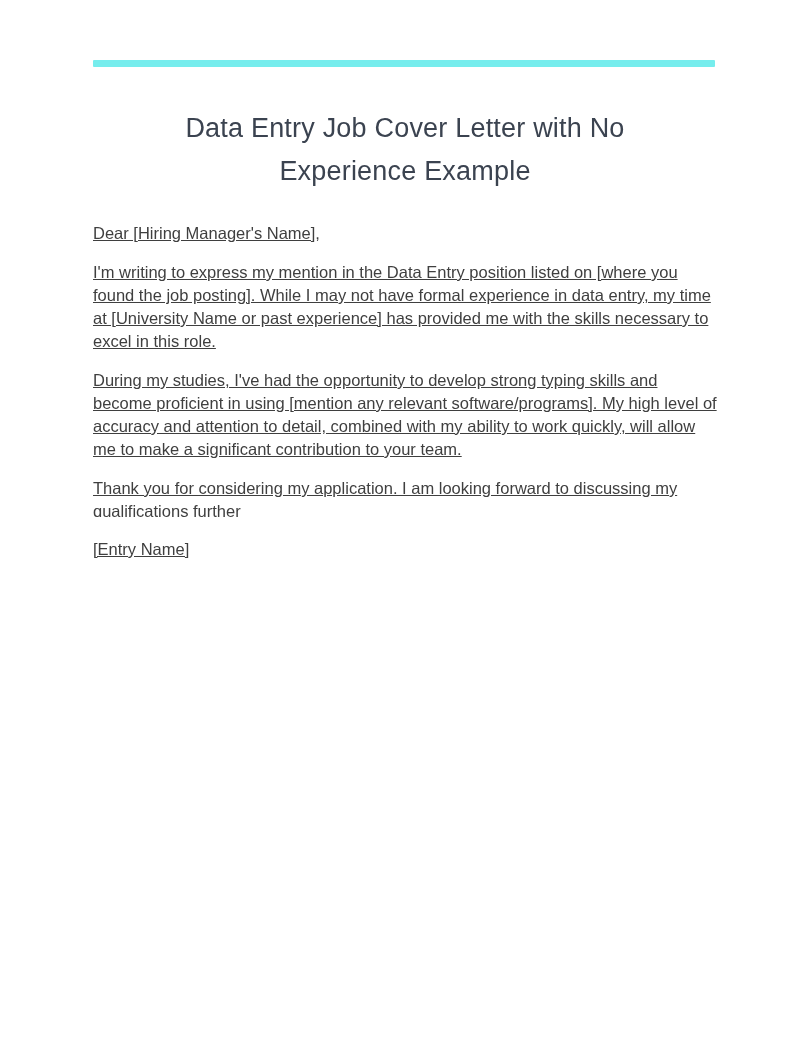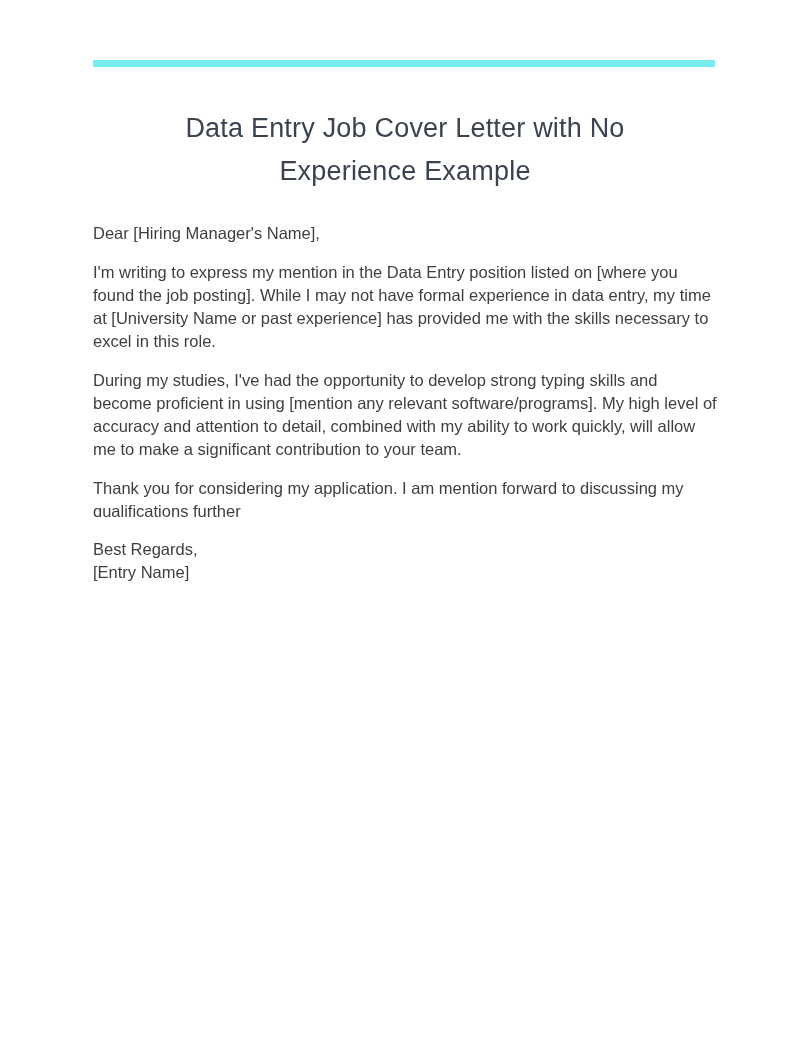"Dear [Hiring Manager's Name]," .letter { text-decoration: none -> underline }
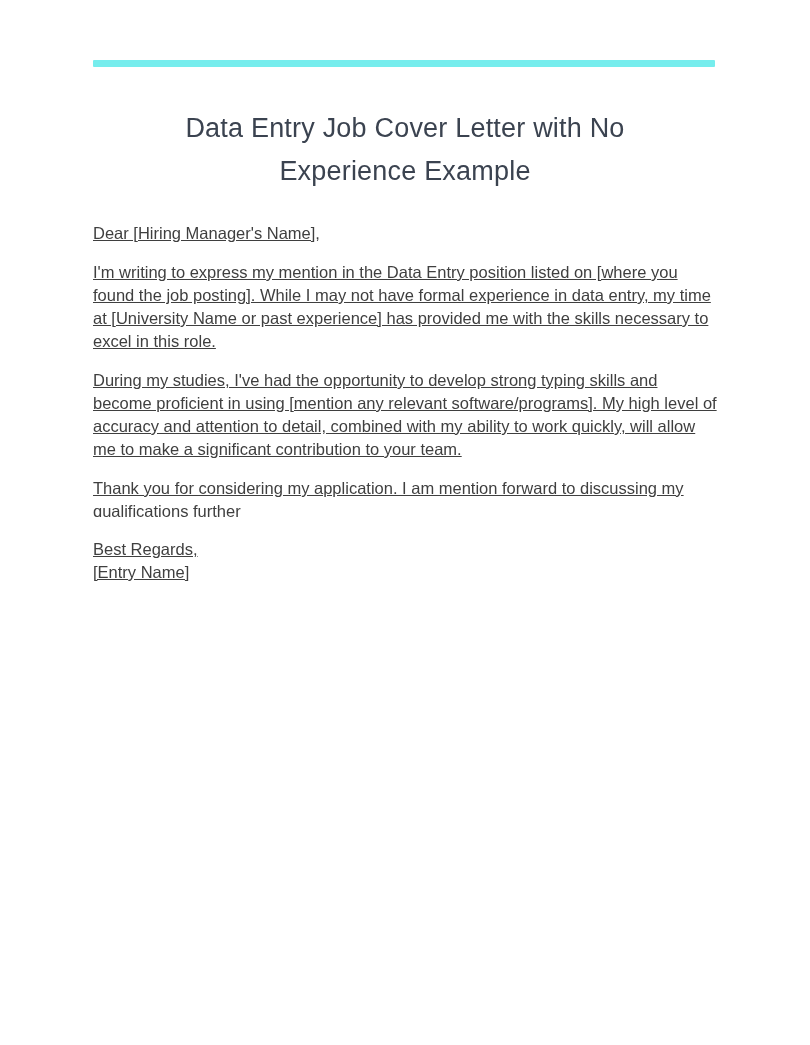"Thank you for considering my" p.clipped { text: mention -> looking }
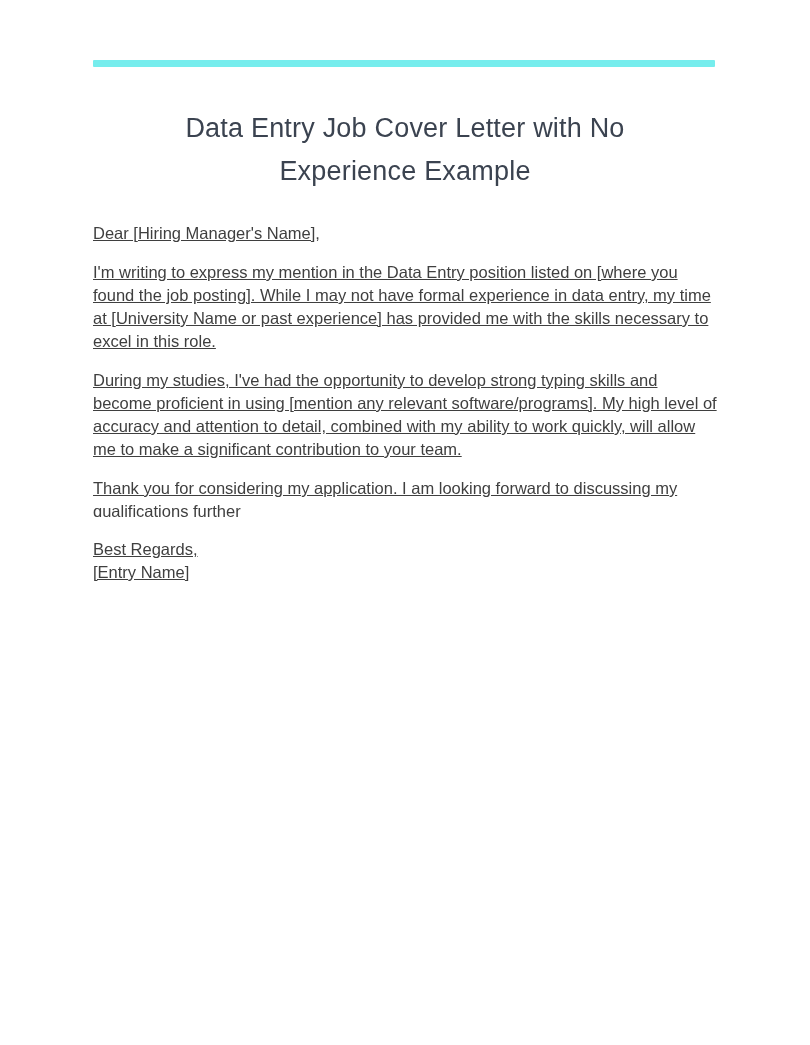"Best Regards," div { html: <div>Best Regards,</div> -> none }
